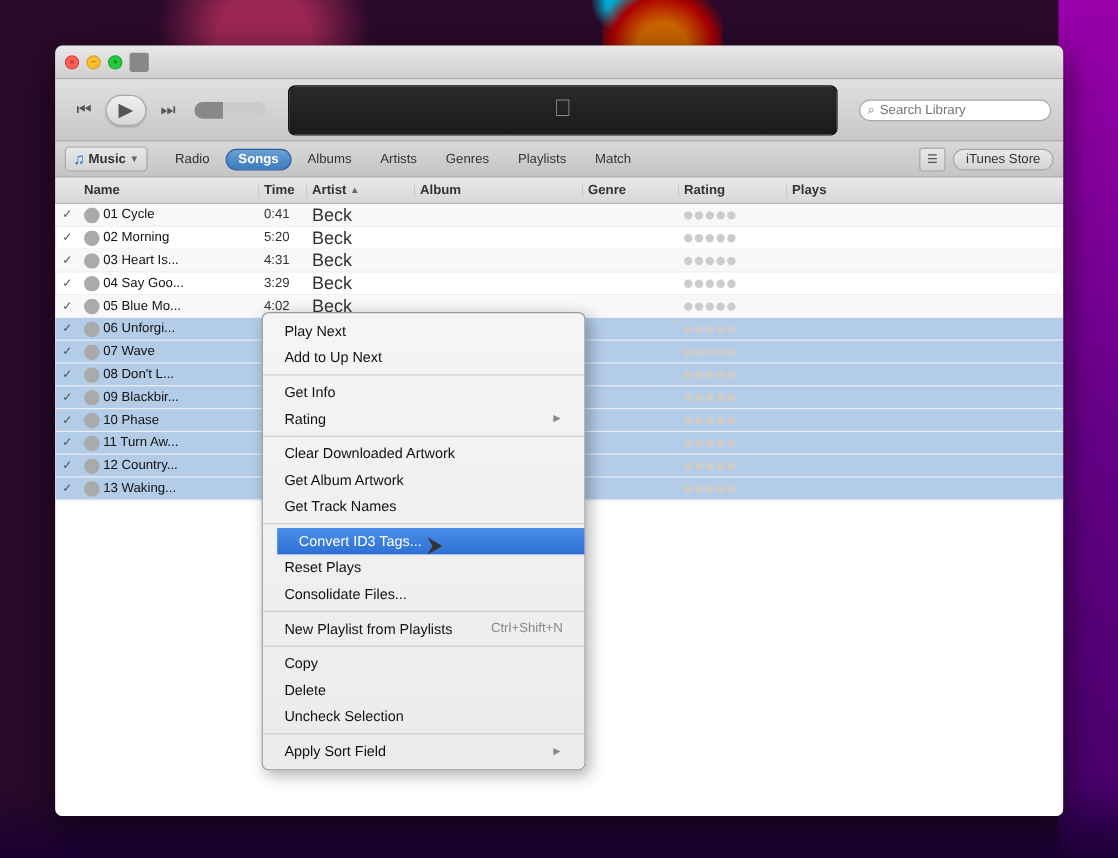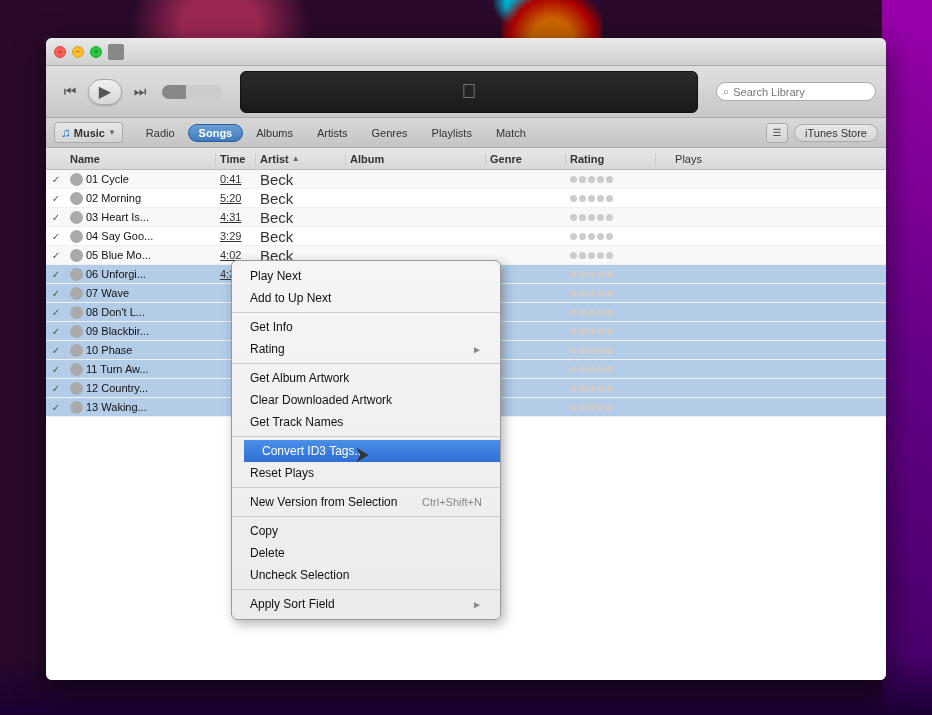"Plays" .th-plays { font-weight: normal -> bold; text-align: right -> none }
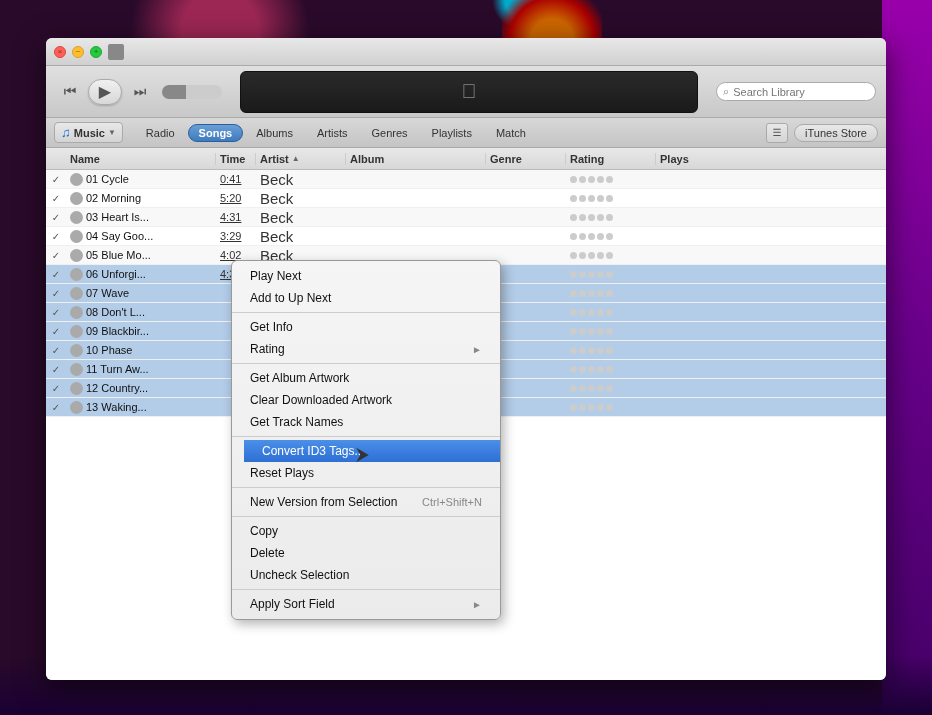"0:41" .td-time { text-decoration: underline -> none }
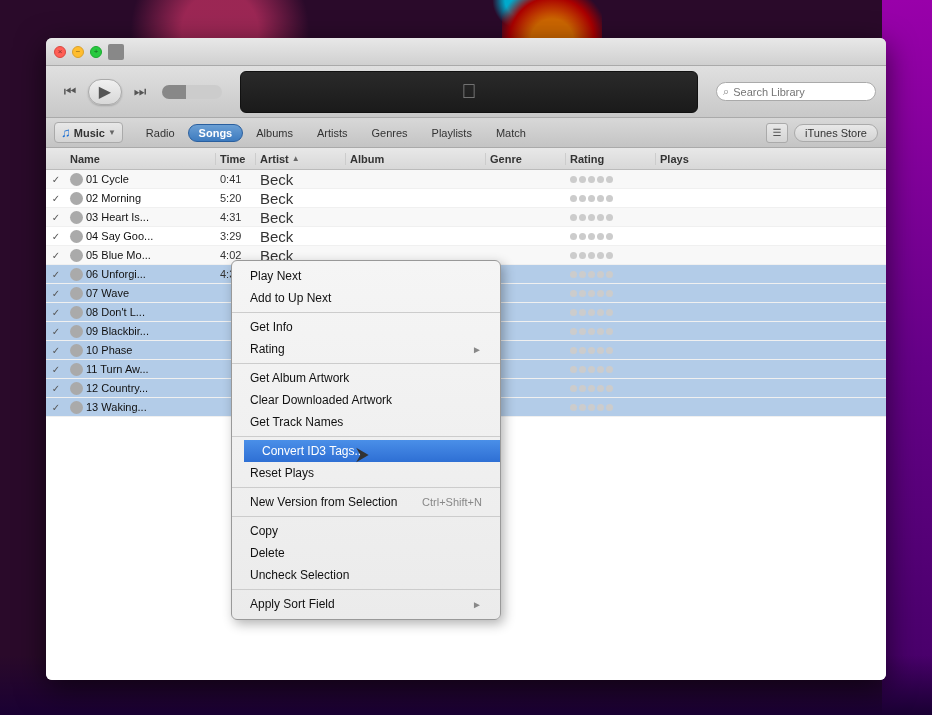"Play Next" .context-menu { left: 185px -> 172px }
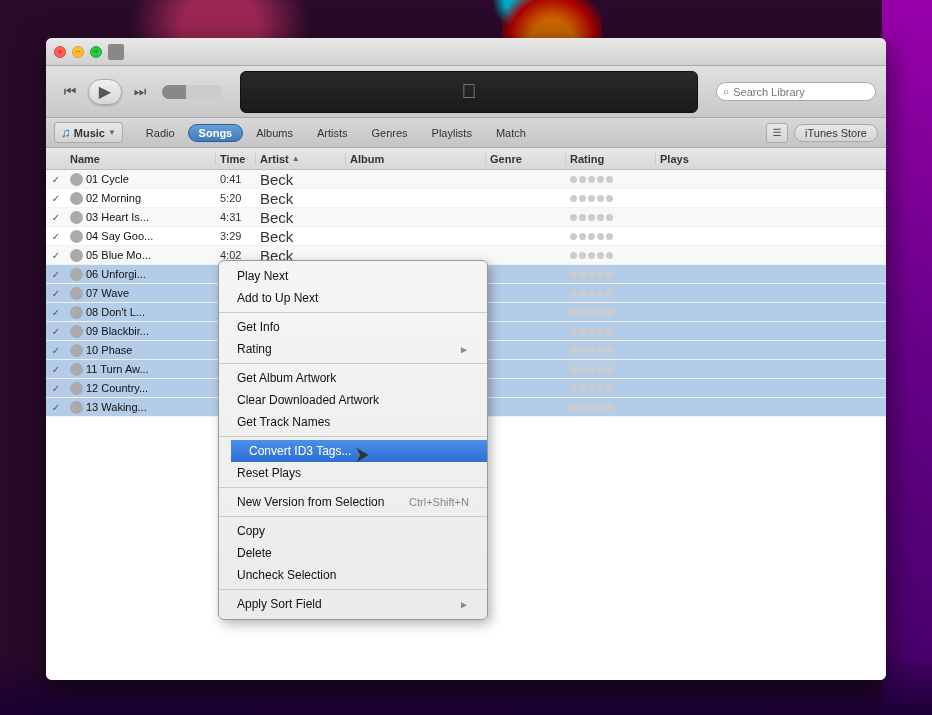"Get Album Artwork" div.menu-item { order: before "Clear Downloaded Artwork" -> after "Clear Downloaded Artwork" }
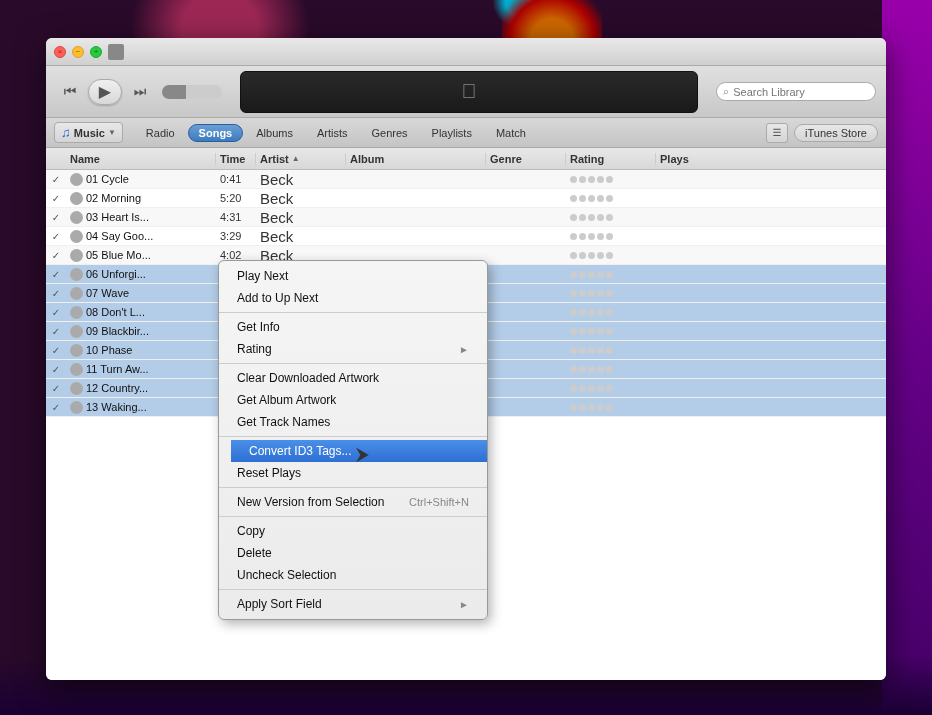"Consolidate Files..." div.menu-item { html: none -> <div> <span>Consolidate Files...</span> </div> }
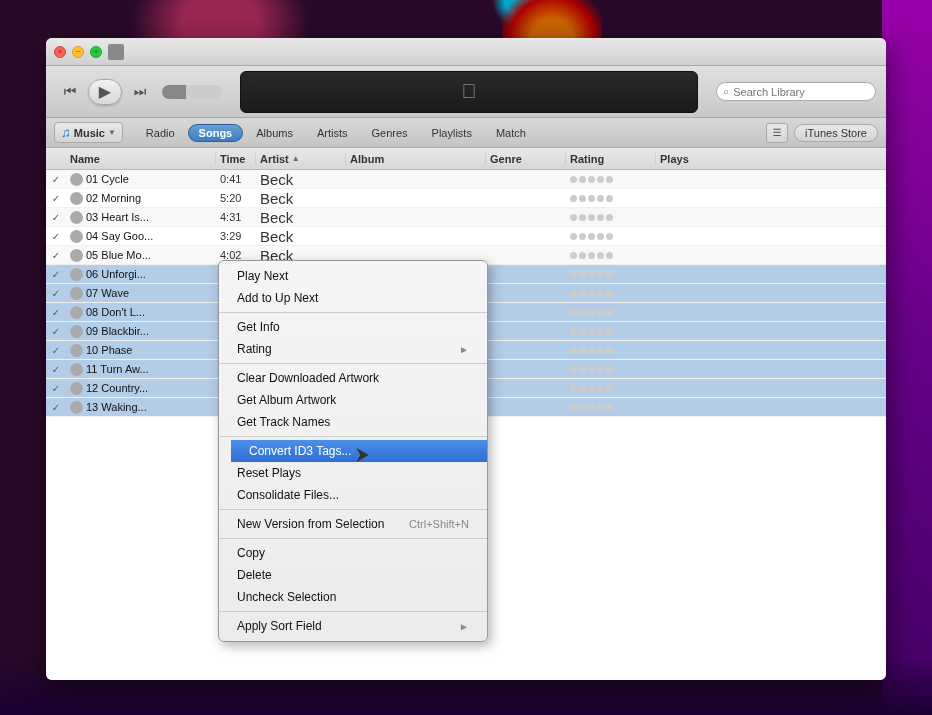"New Version from Selection" span { text: Version from Selection -> Playlist from Playlists }
